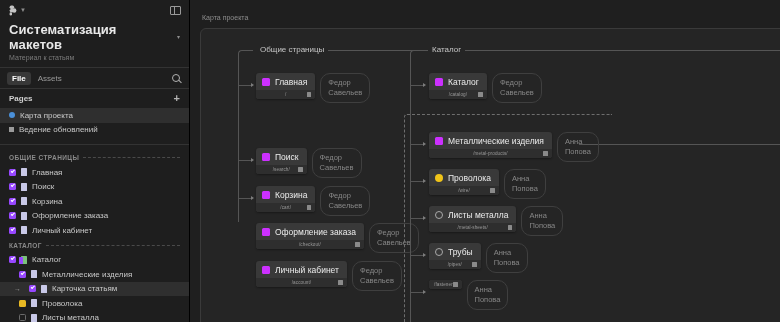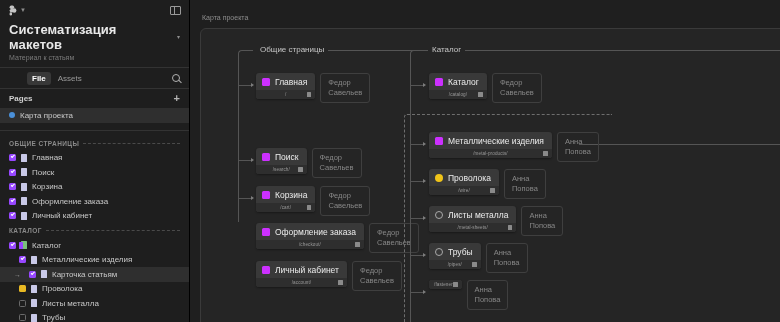"File" .sb-tabs { margin-left: 20px -> none }
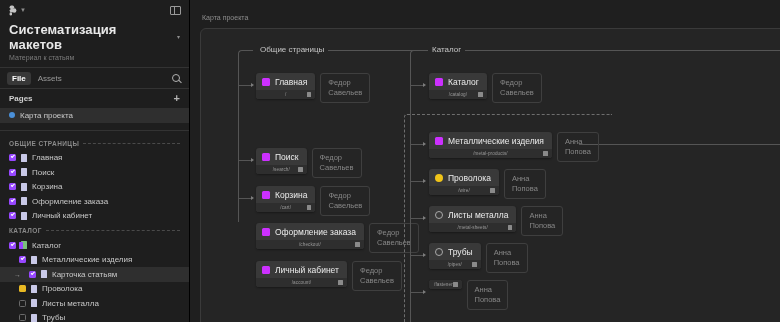"Федор" .owner { border-radius: 3px -> 10px }
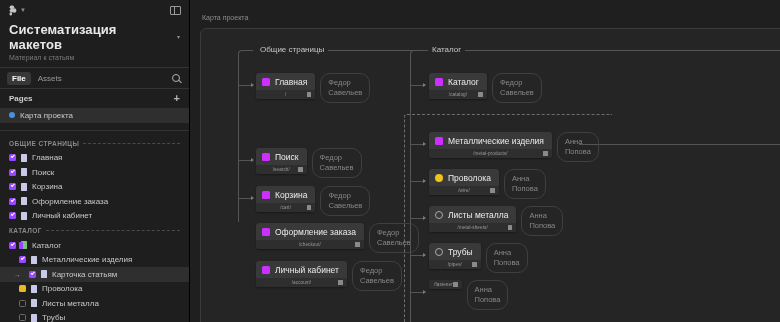"Ведение обновлений" div.sb-item { html: none -> <div> <span></span> <span>Ведение обновлений</span> </div> }
